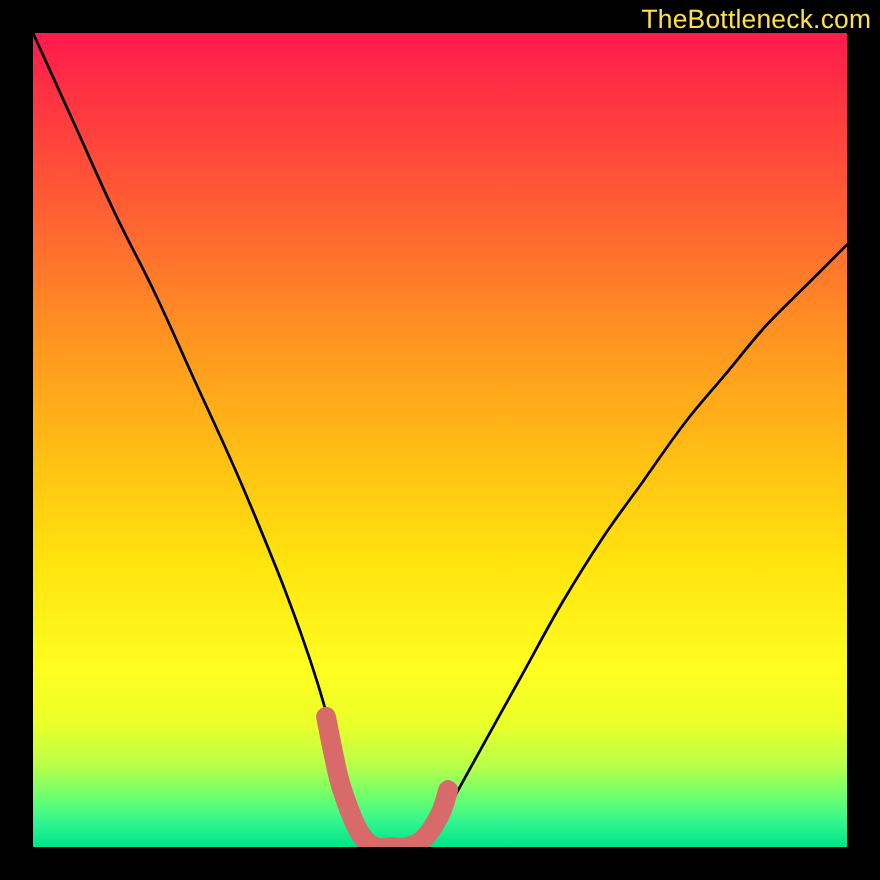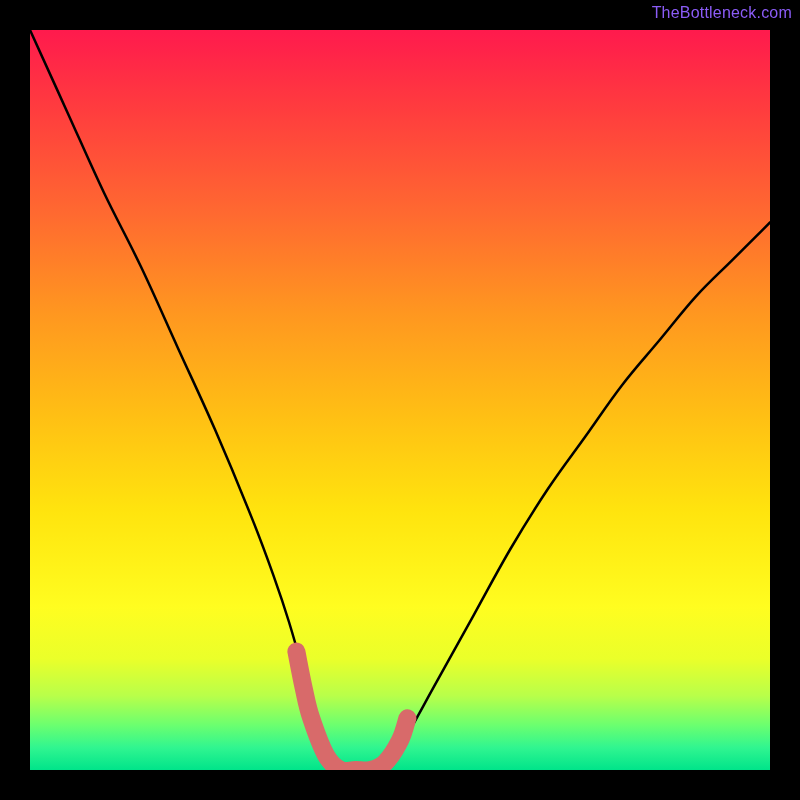"TheBottleneck.com" .watermark { color: #8b5cf6 -> #fde047; font-size: 16px -> 24px }
